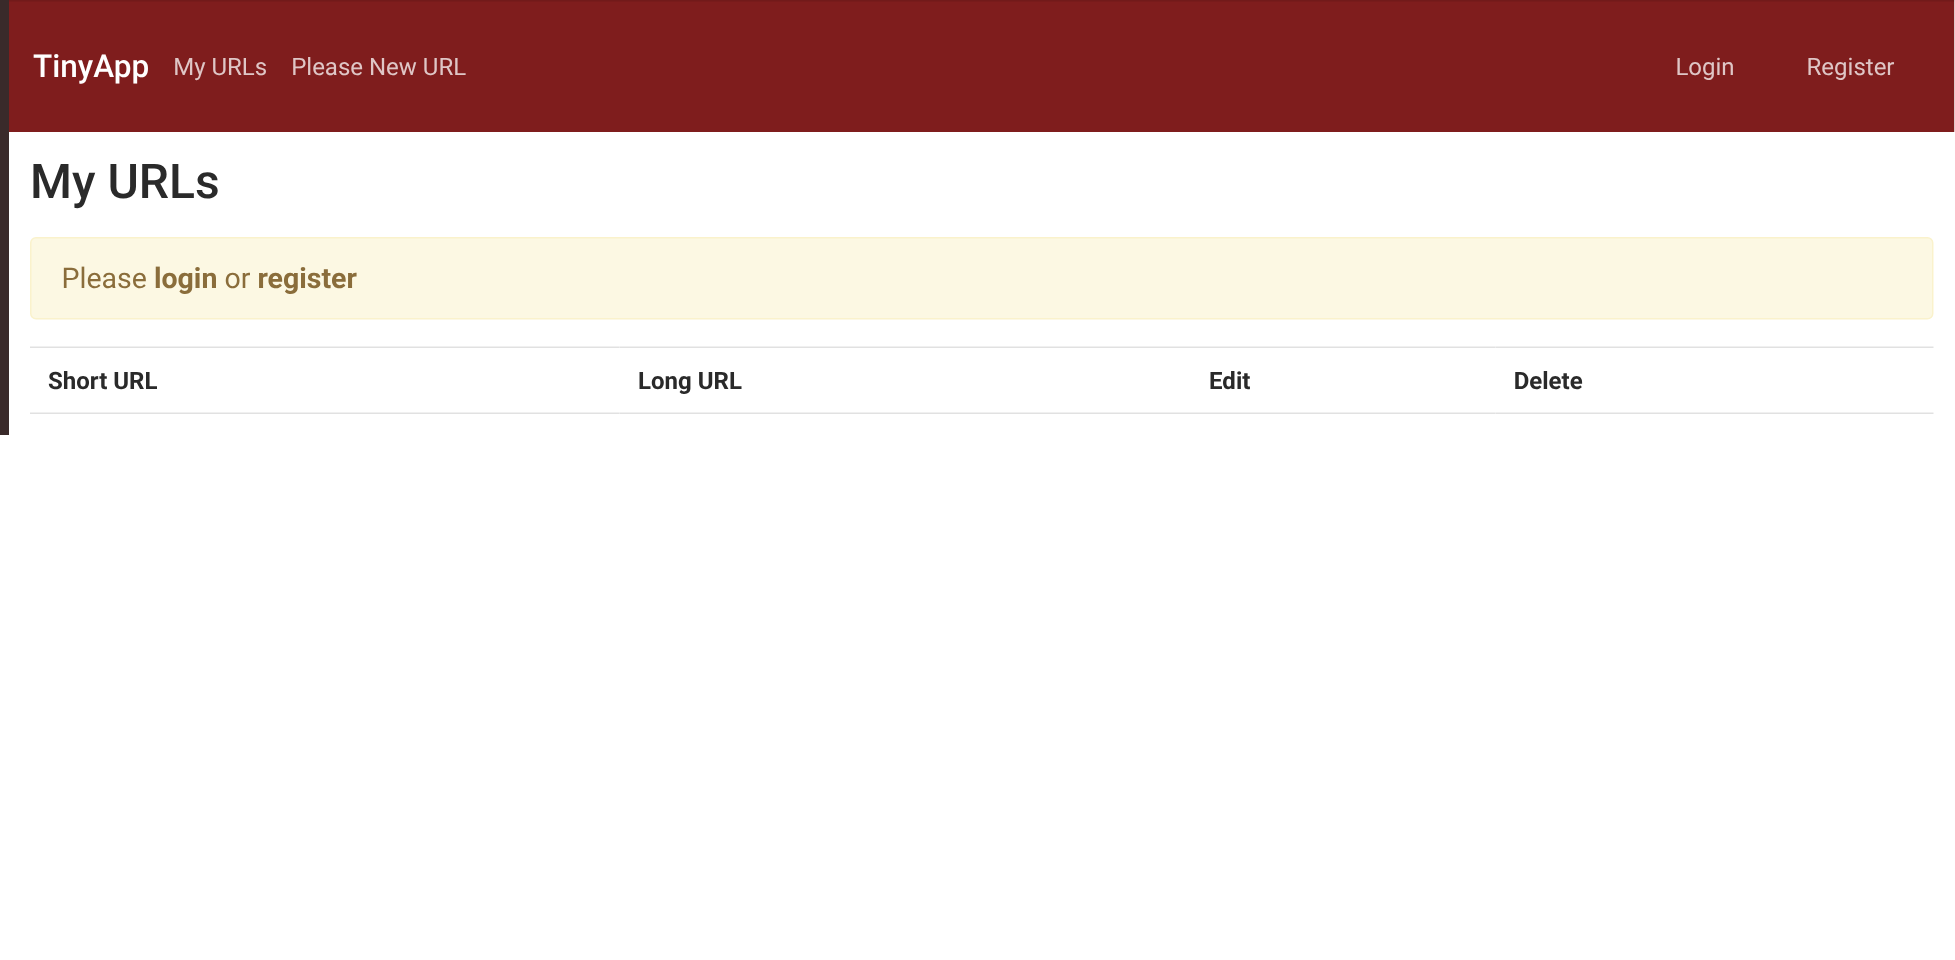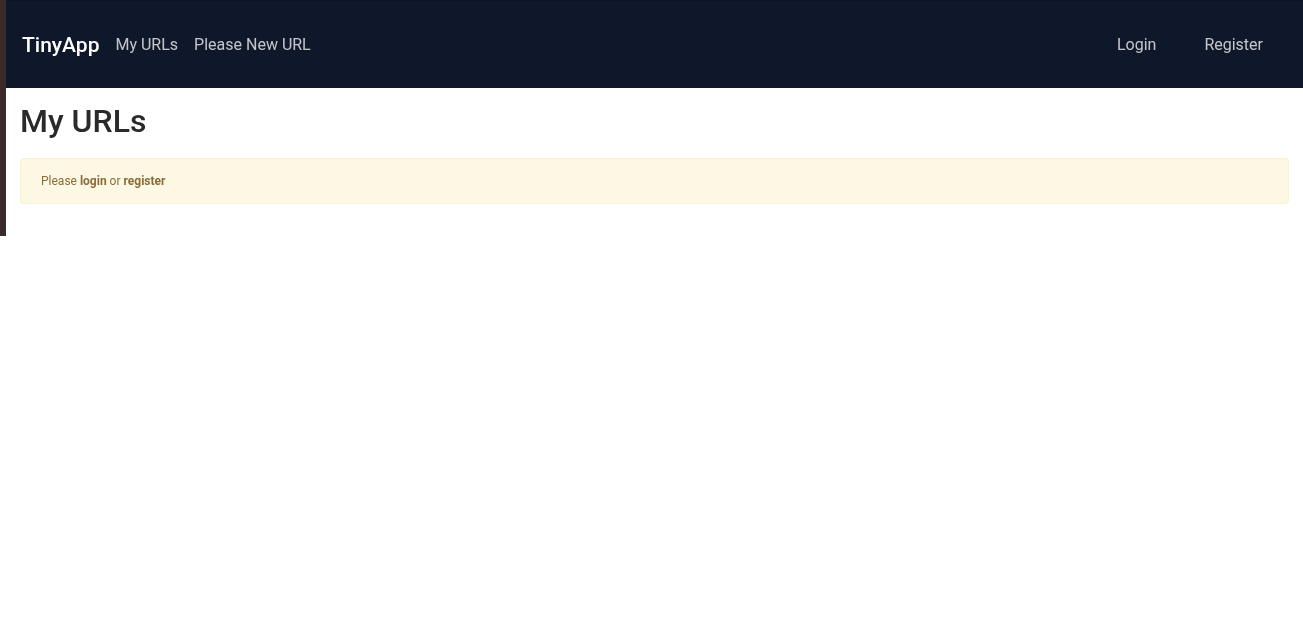"TinyApp" .navbar { background-color: #0f172a -> #7f1d1d }
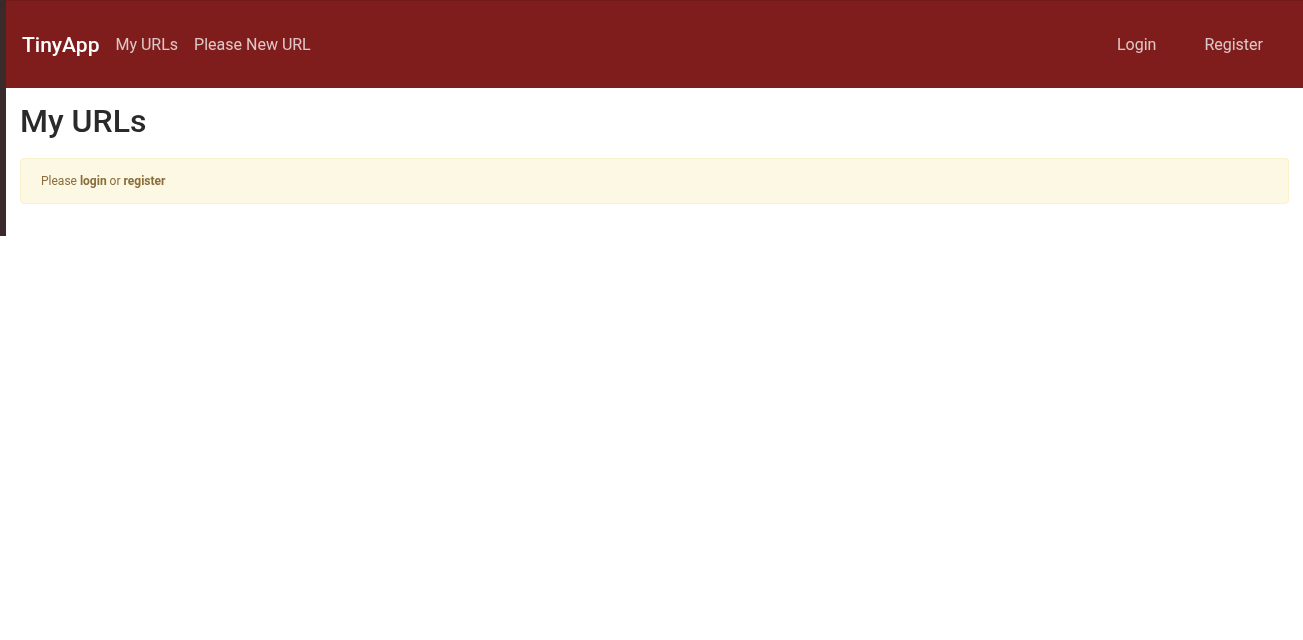"Please login or register" .alert { font-size: 12px -> 19px }
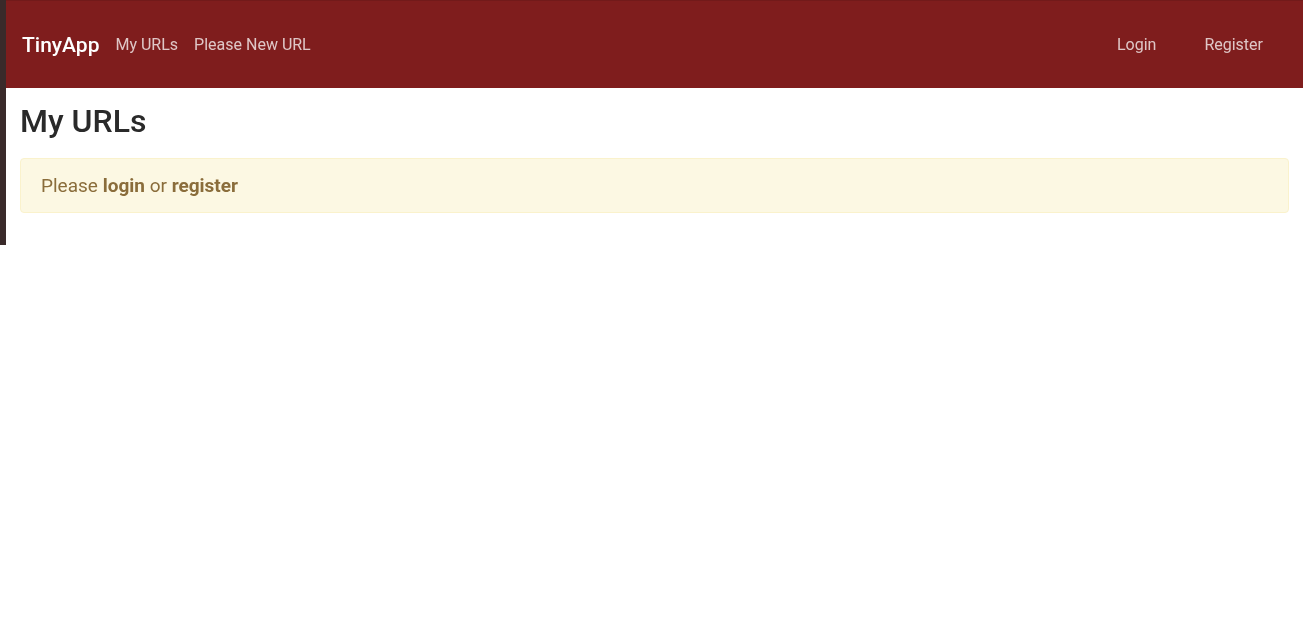"Short URL" table.table { html: none -> <table> <thead> <tr> <th>Short URL</th> <th>Long URL</th> <th>Edit</th> <th>Delete</th> </tr> </thead> <tbody> </tbody> </table> }
